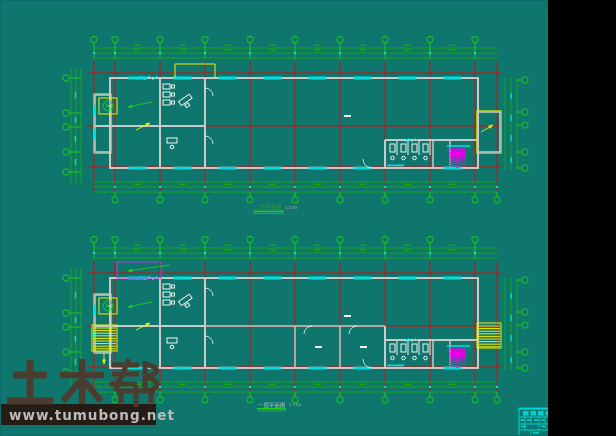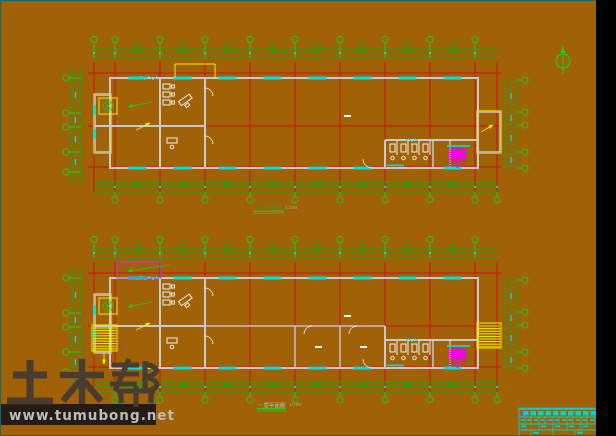"www.tumubong.net" .screen { background: #a16207 -> #0f766e; width: 596px -> 548px }
